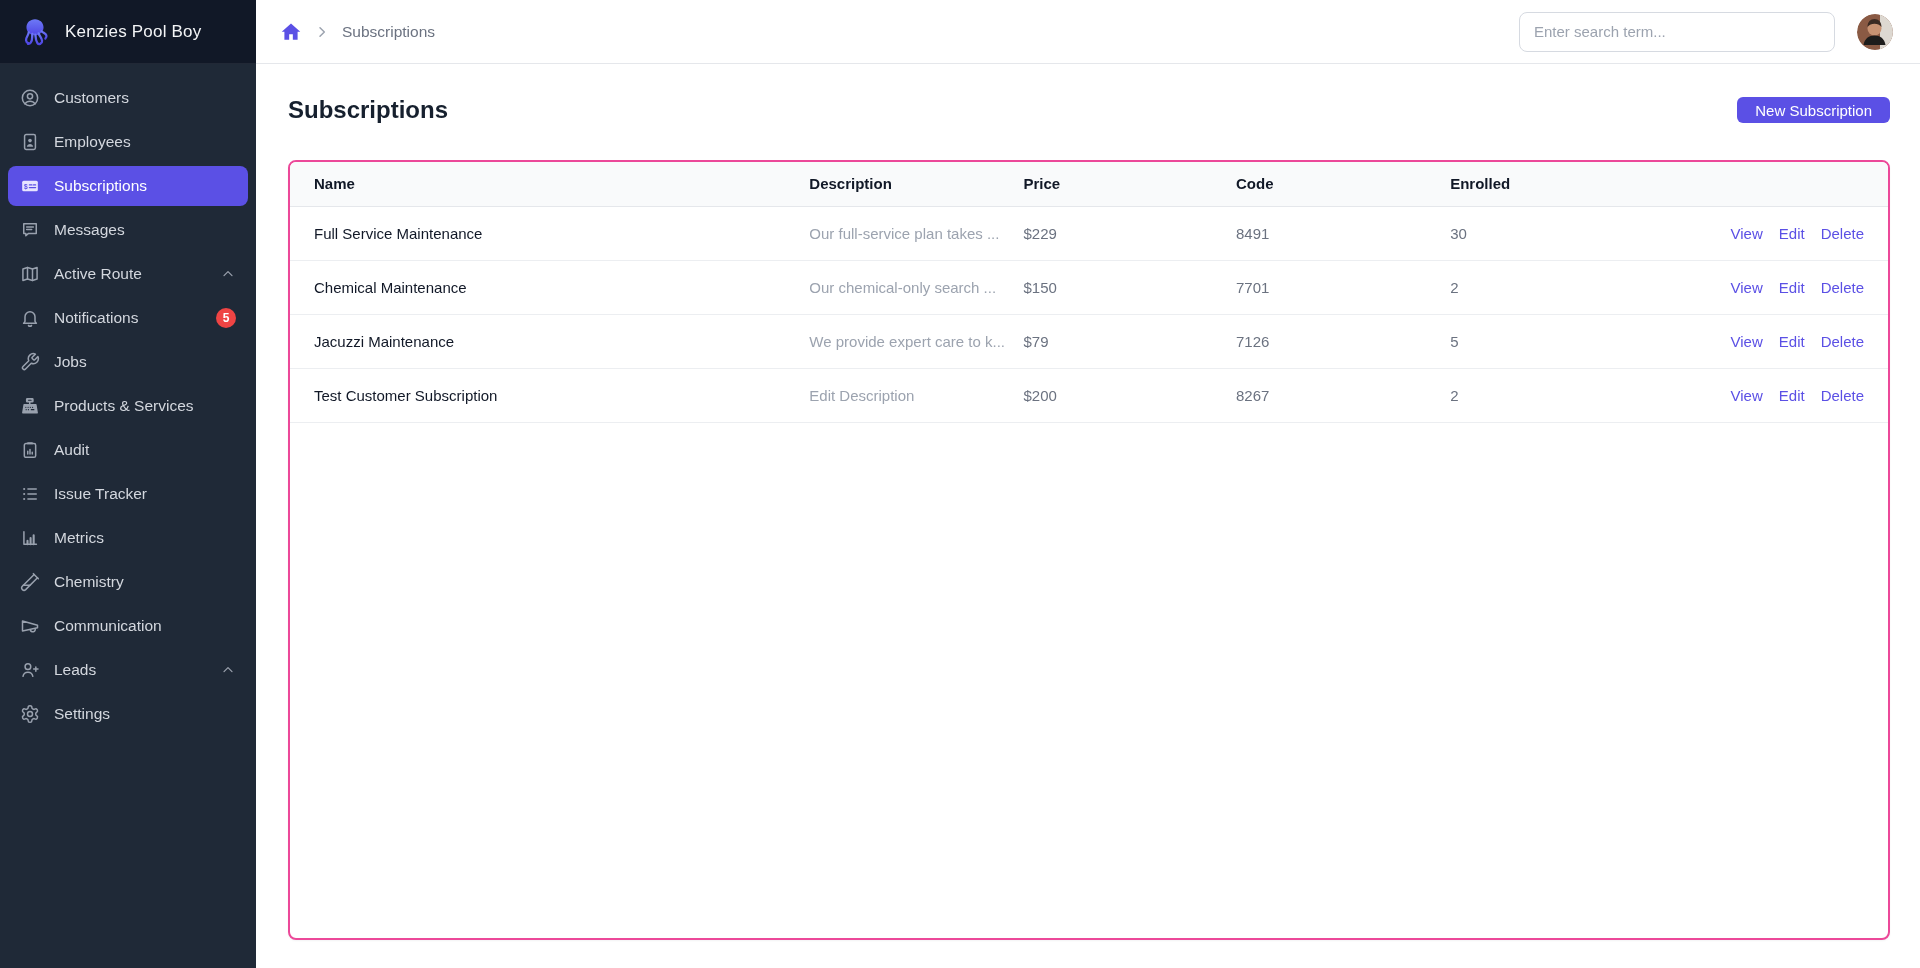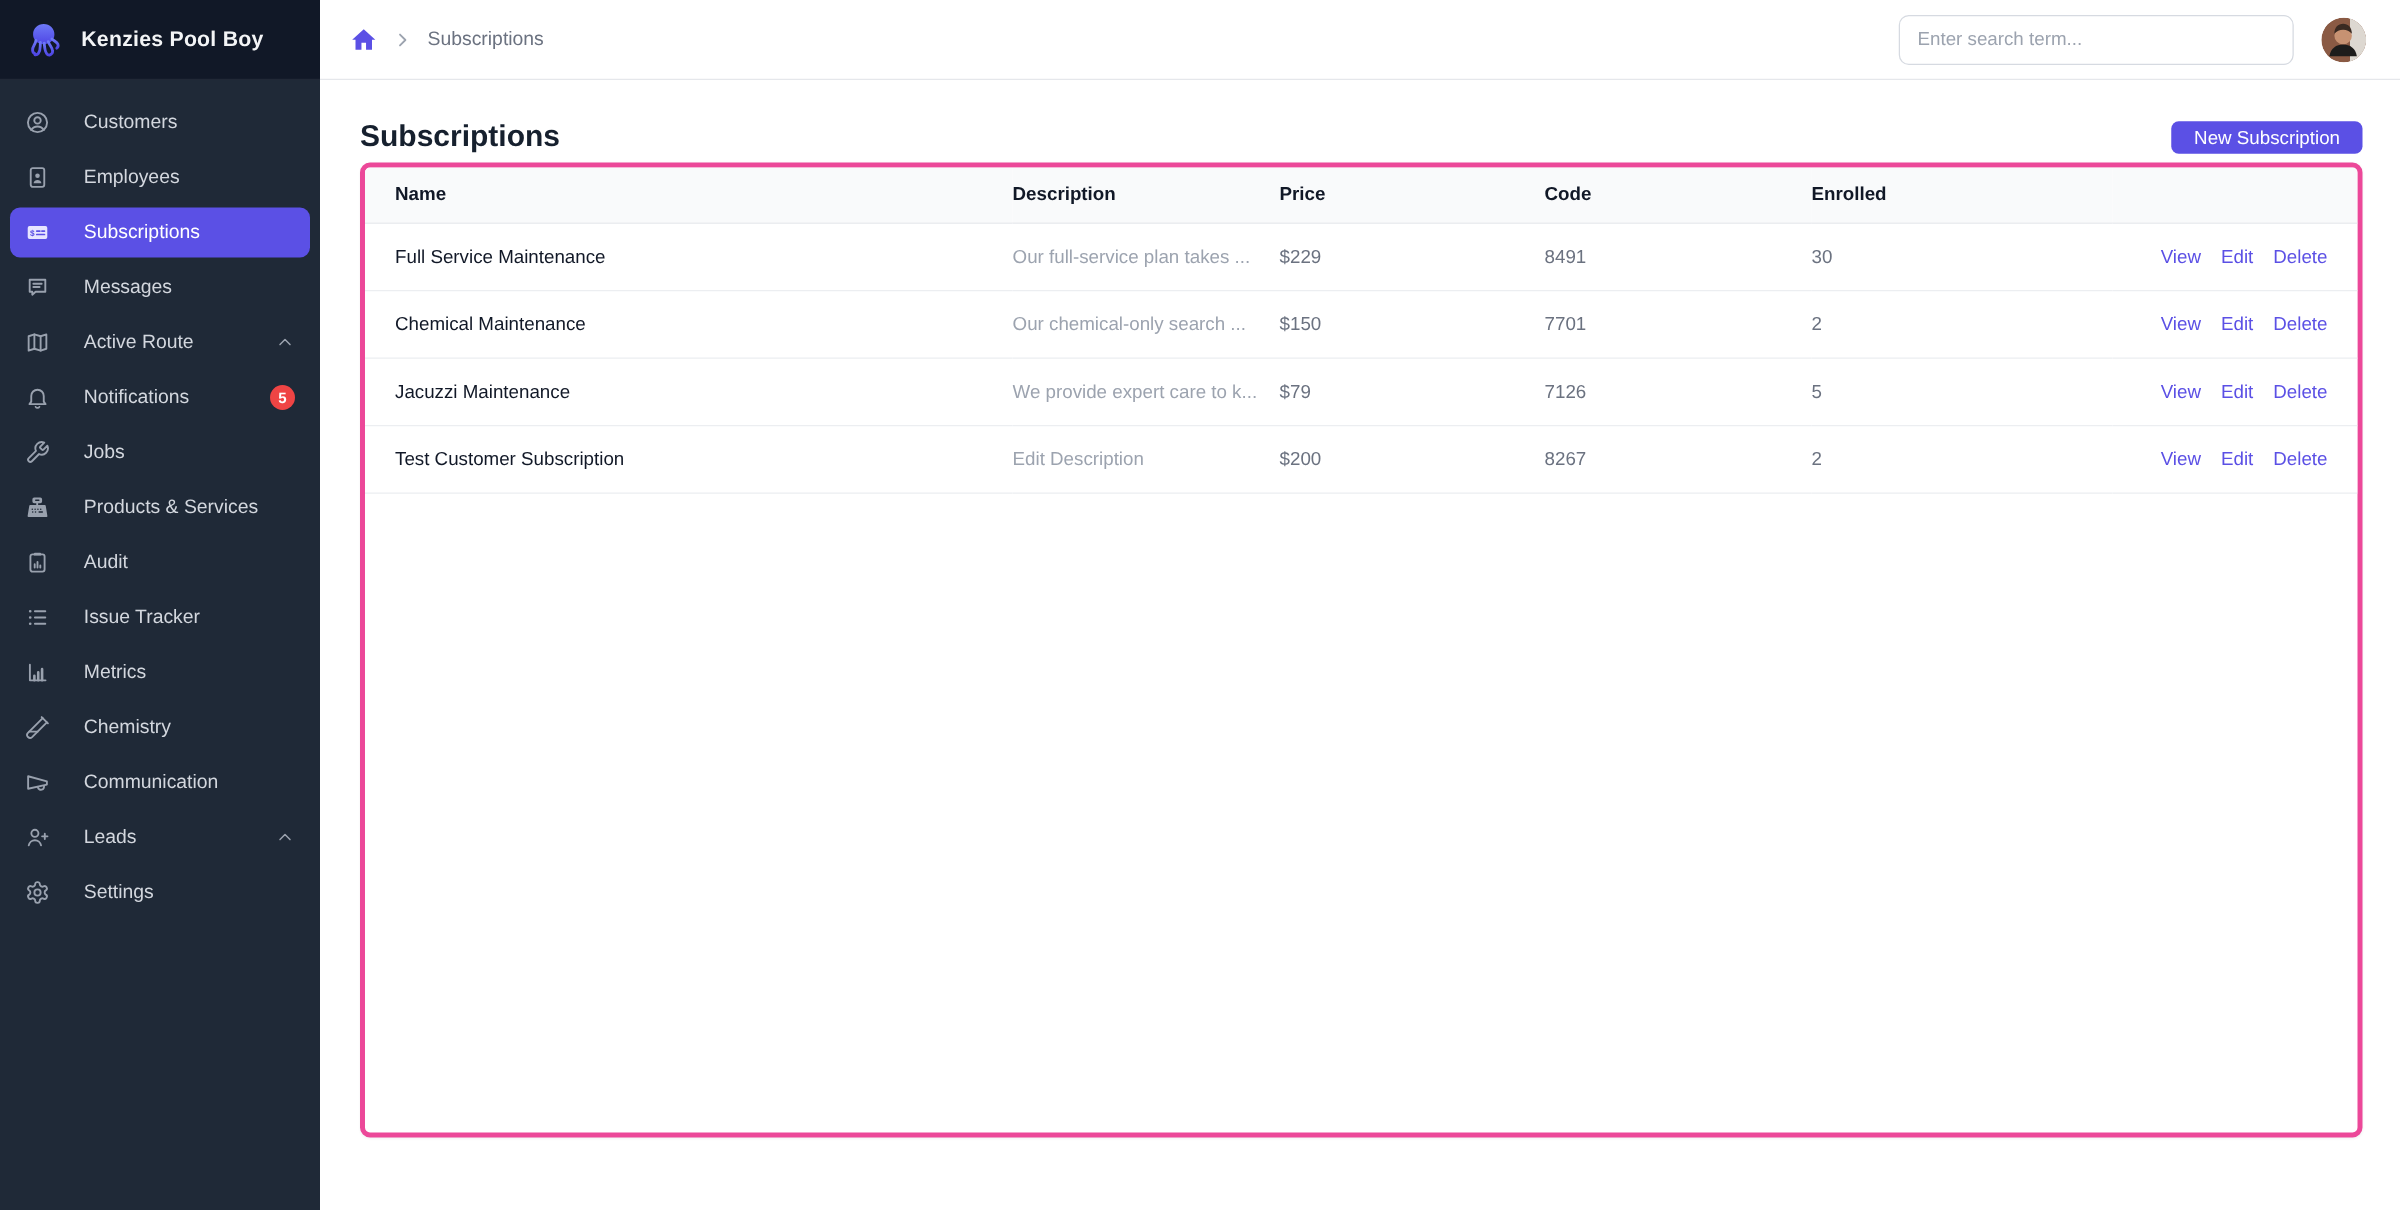"Kenzies Pool Boy" .app-name { font-weight: 700 -> 400 }
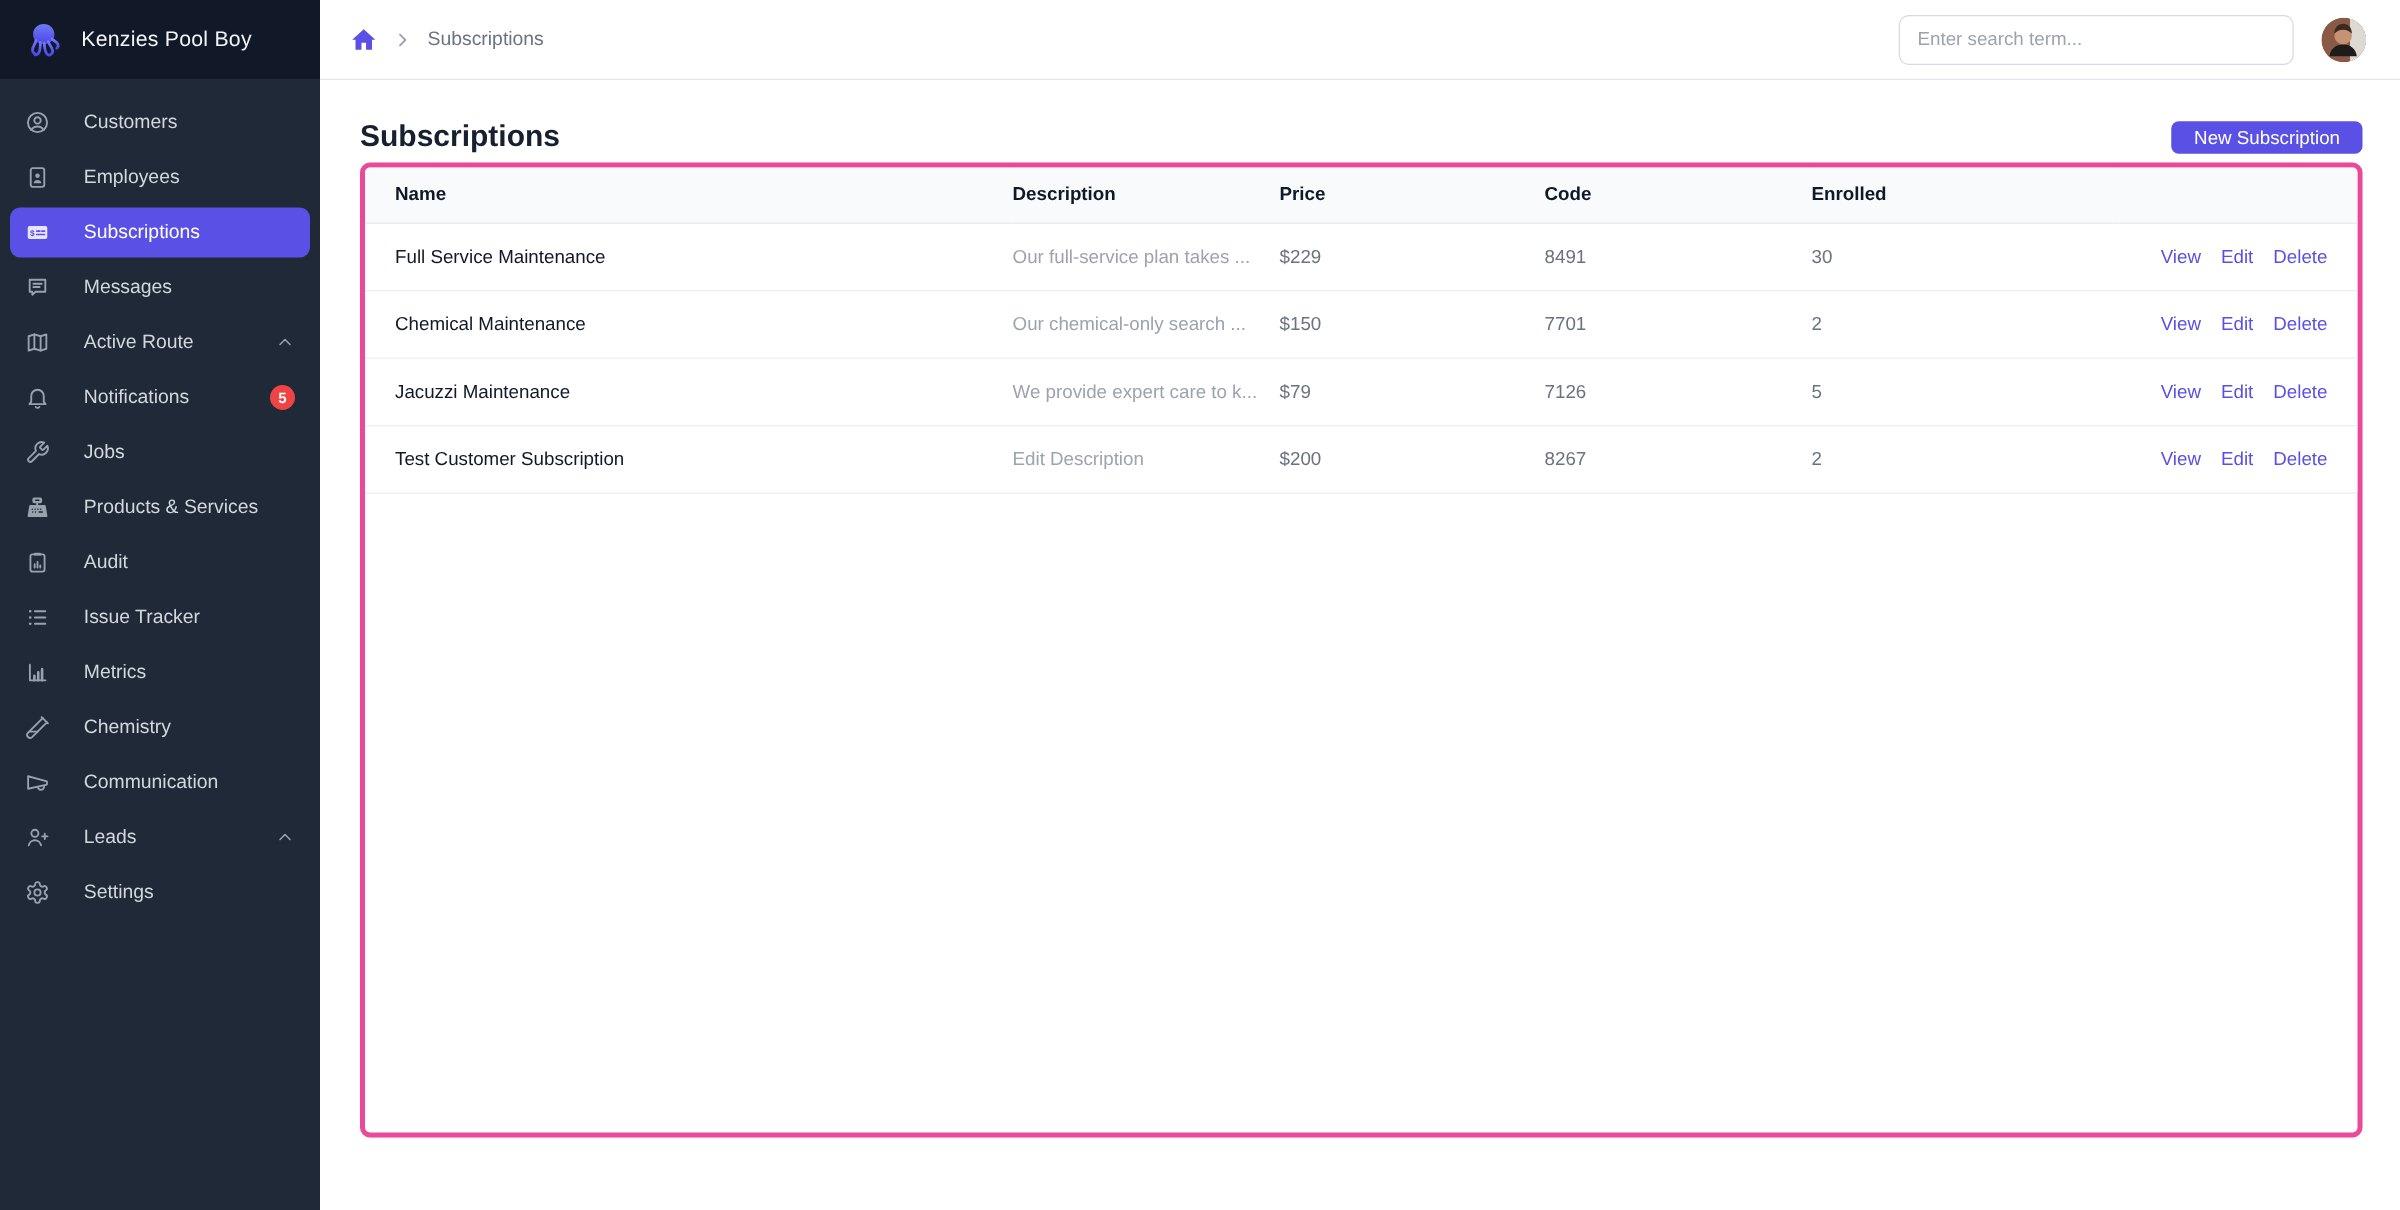"Customers" .side-item .s-label { margin-left: 13px -> none }
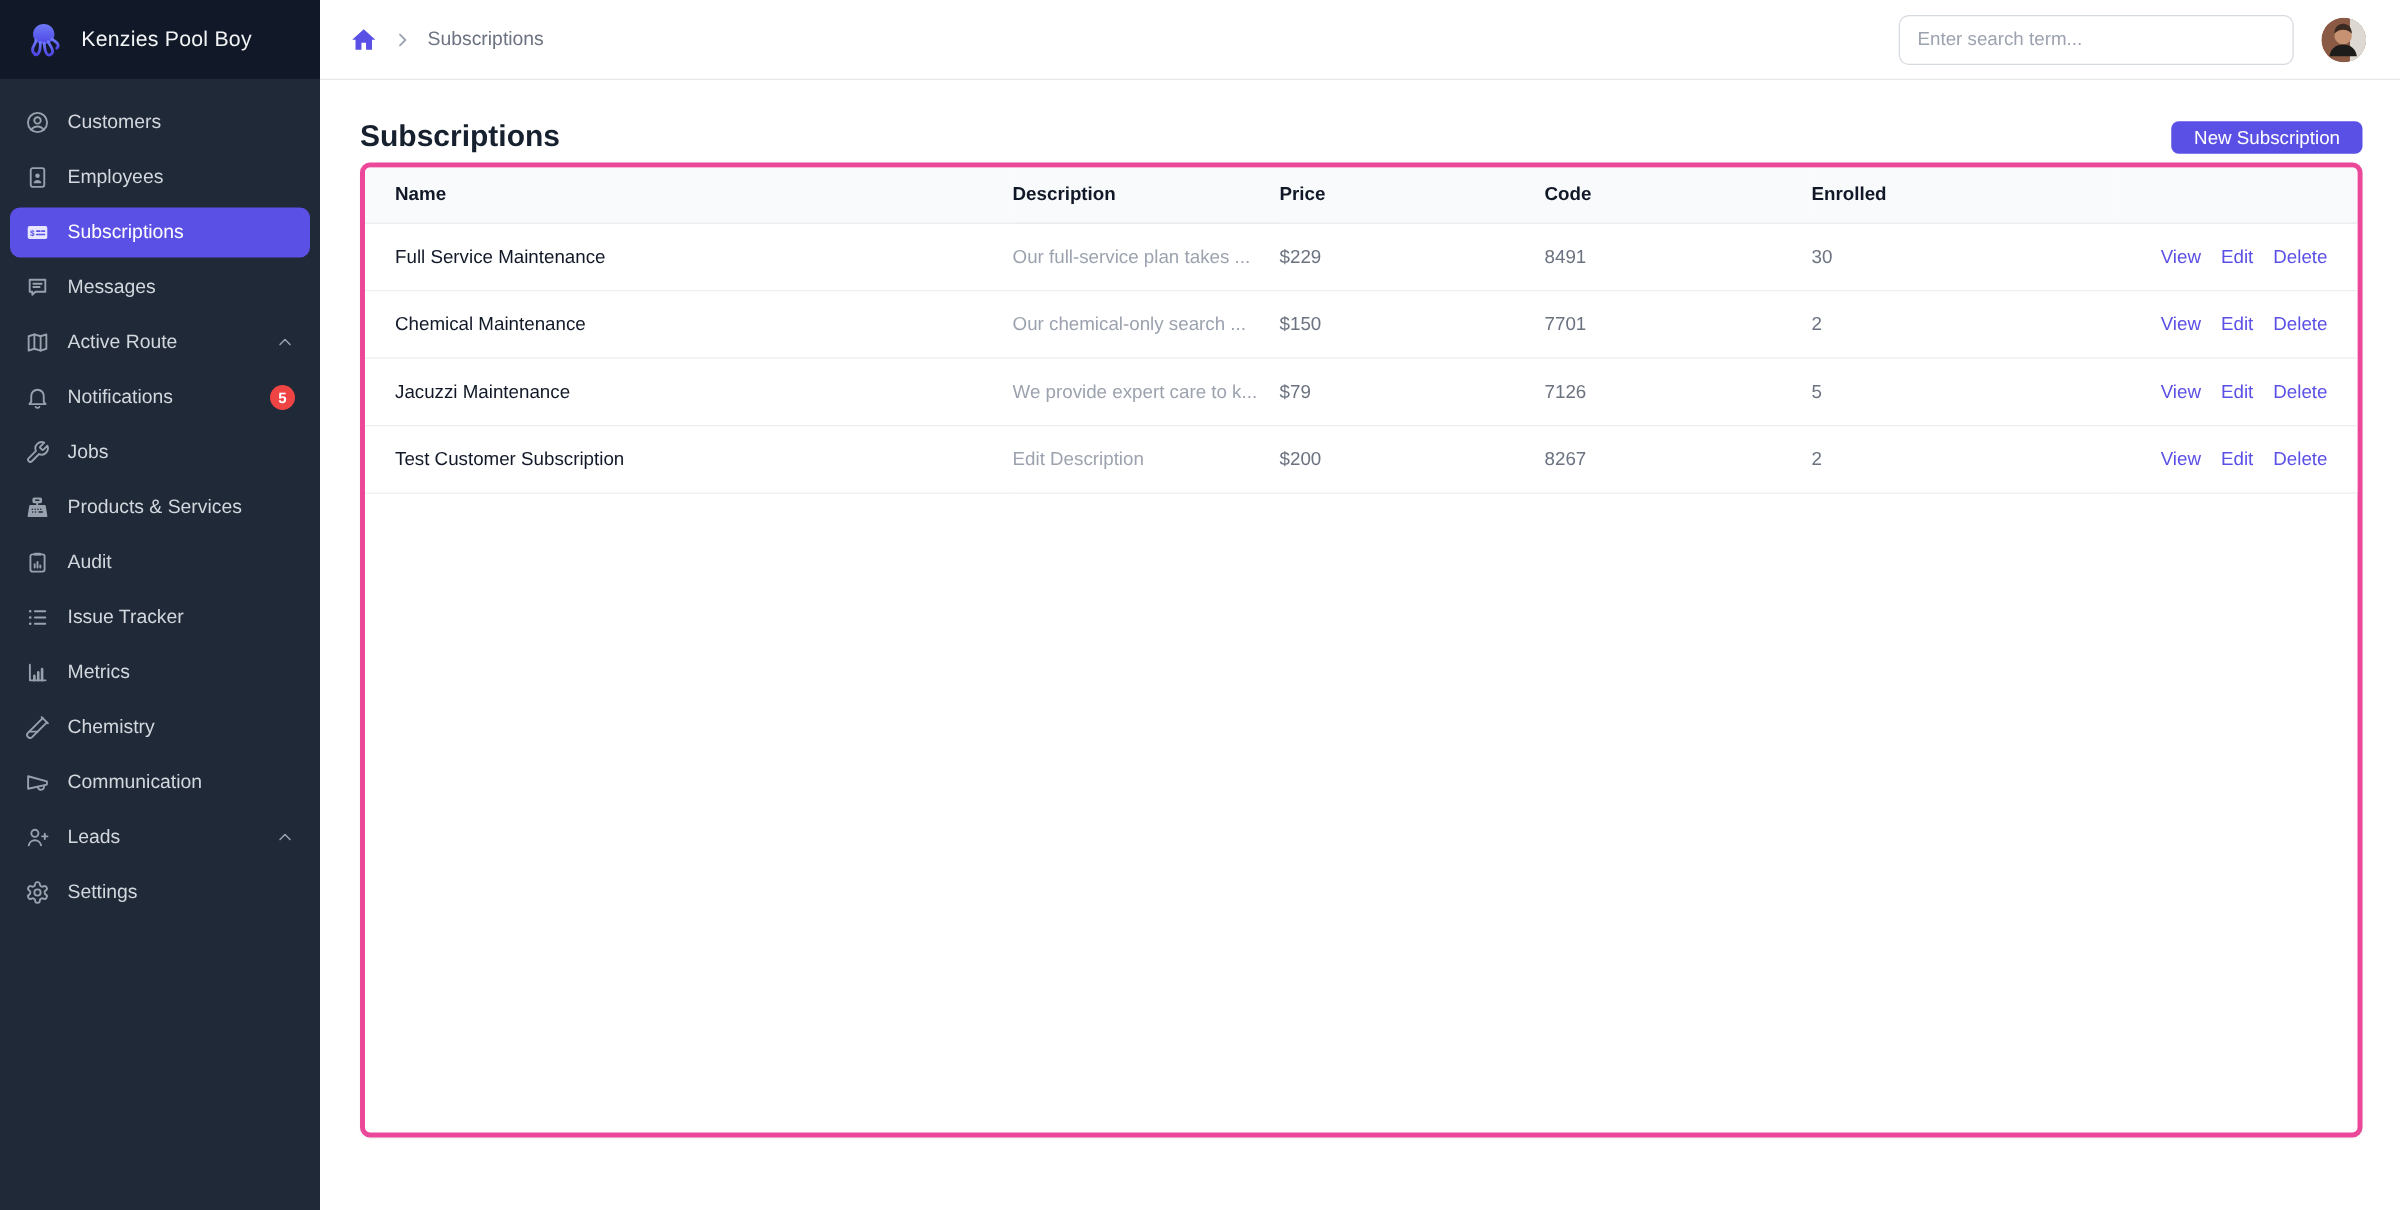"Name" .card { border: 4px solid #ec4899 -> 2px solid #ec4899; margin-top: none -> 30px }
